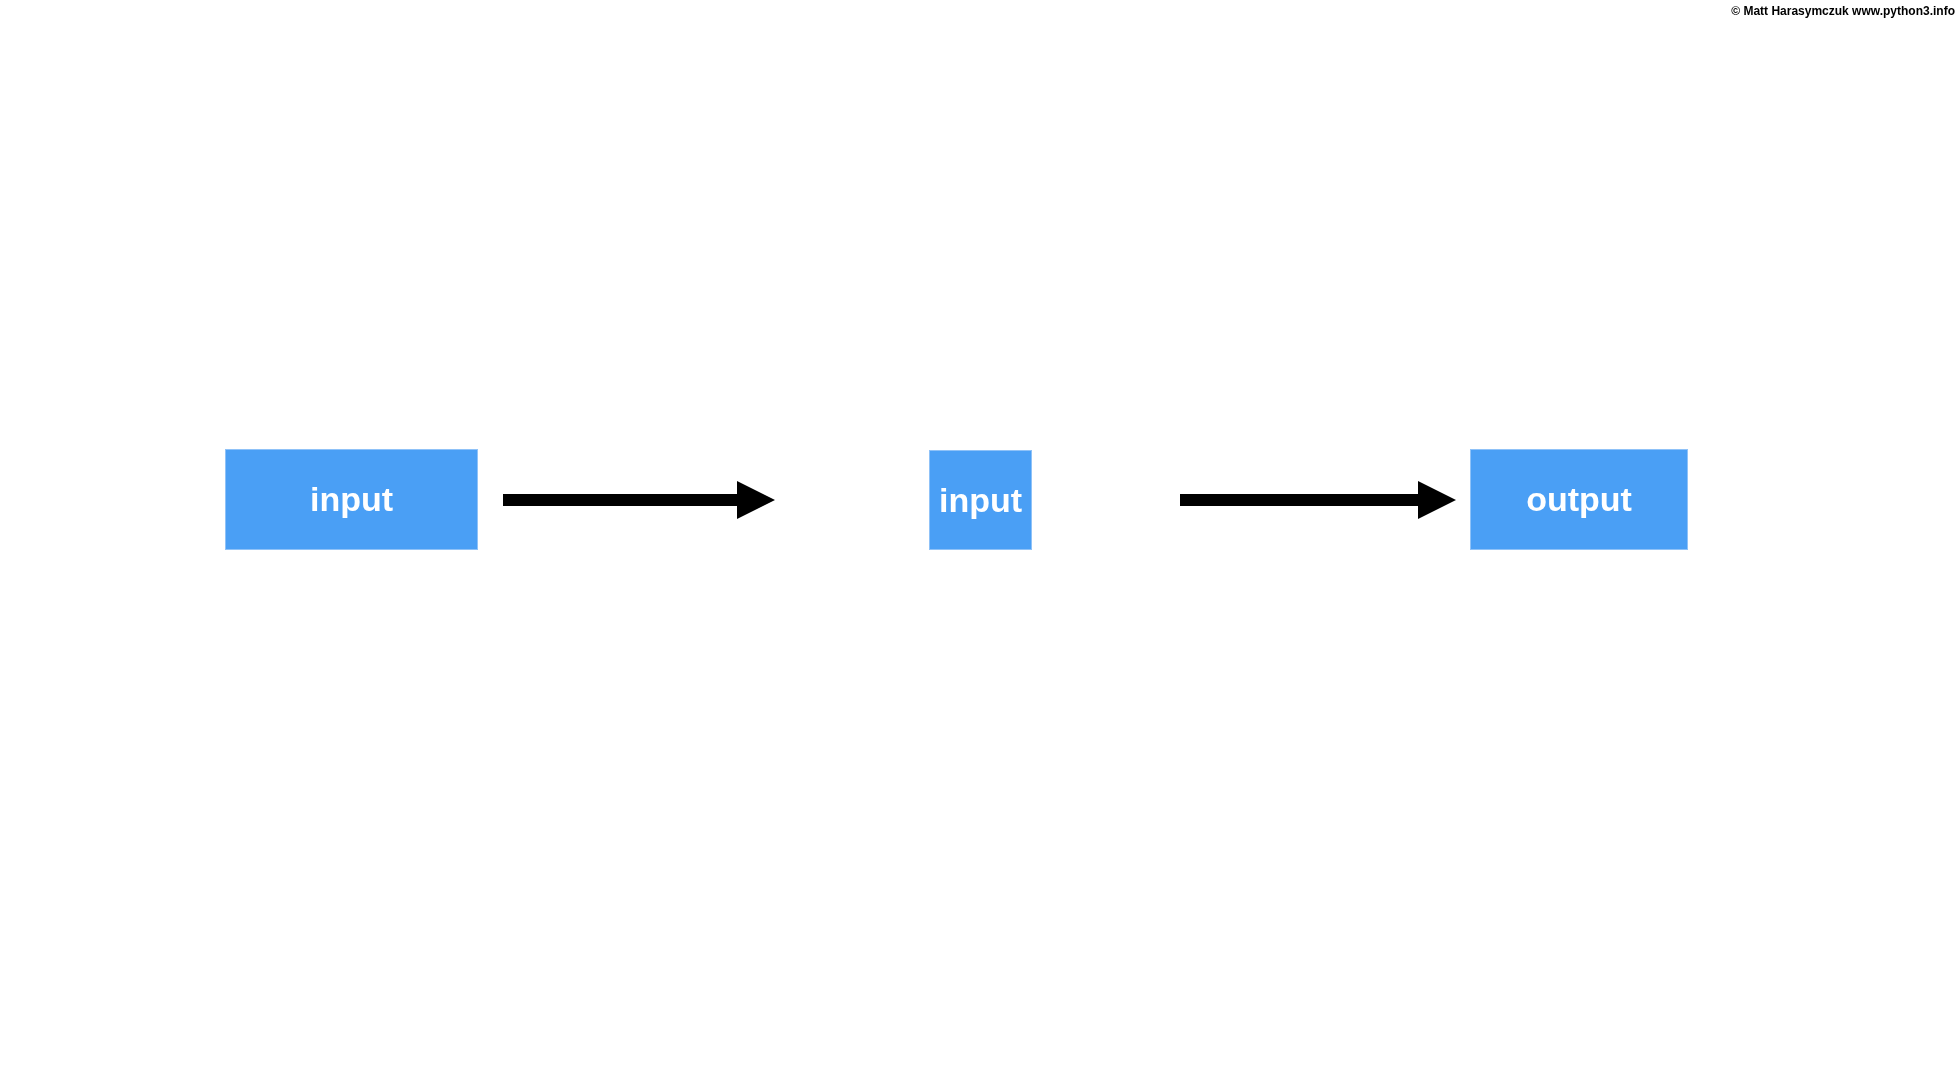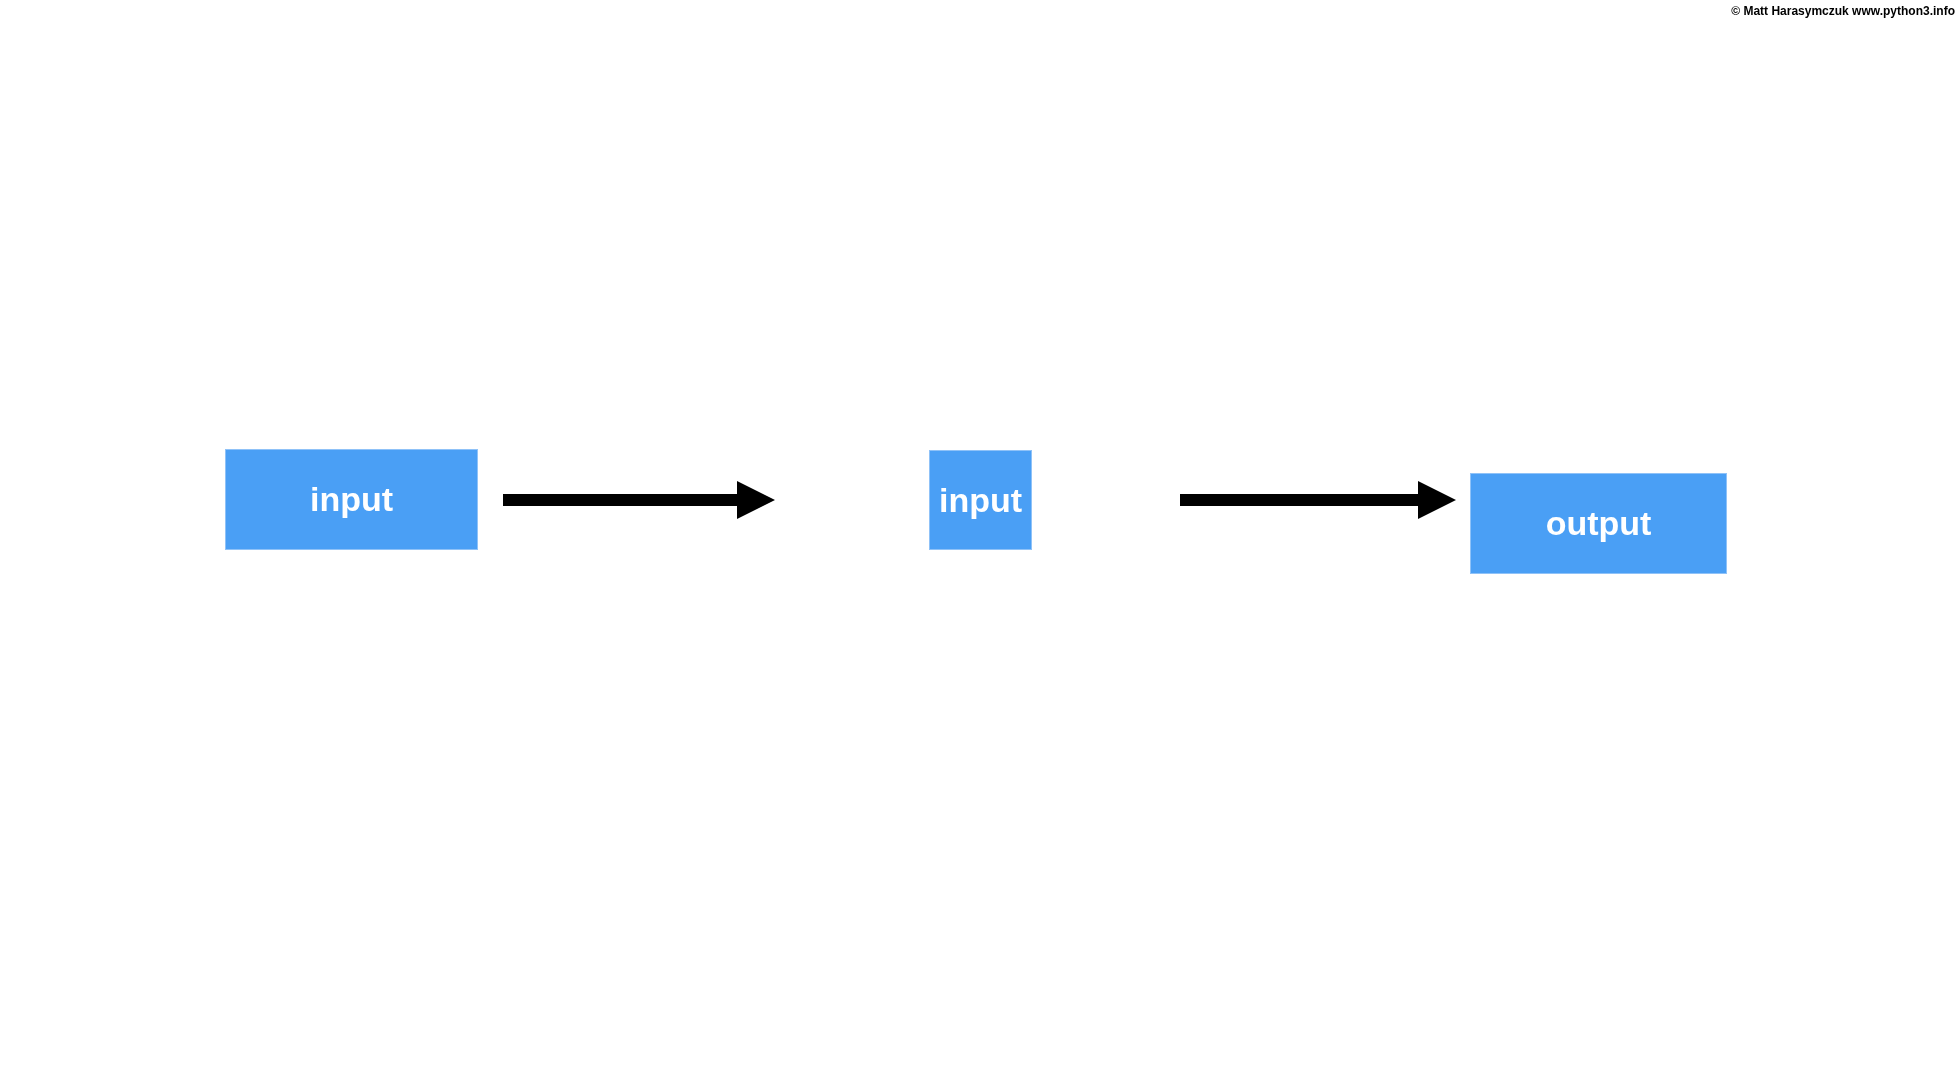"output" .node-output { top: 473px -> 449px; width: 257px -> 218px }
